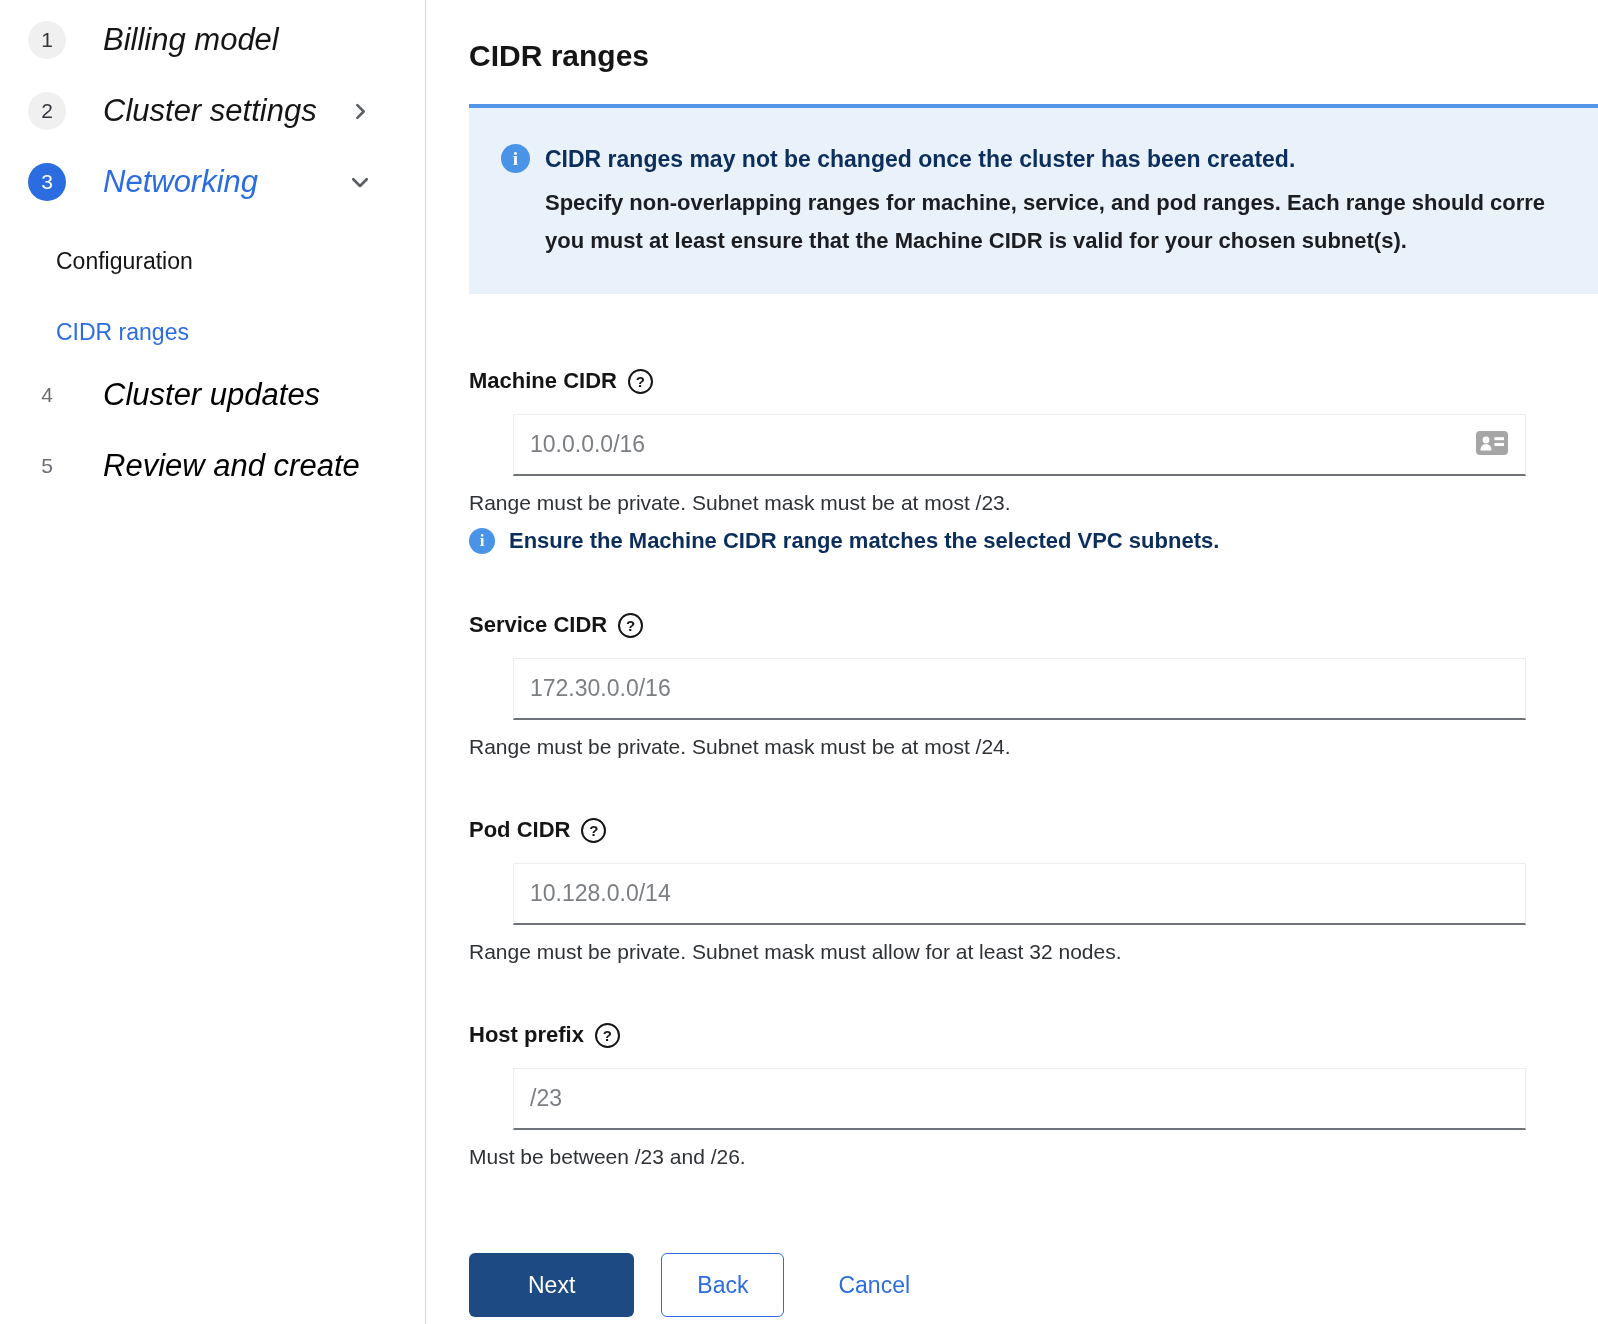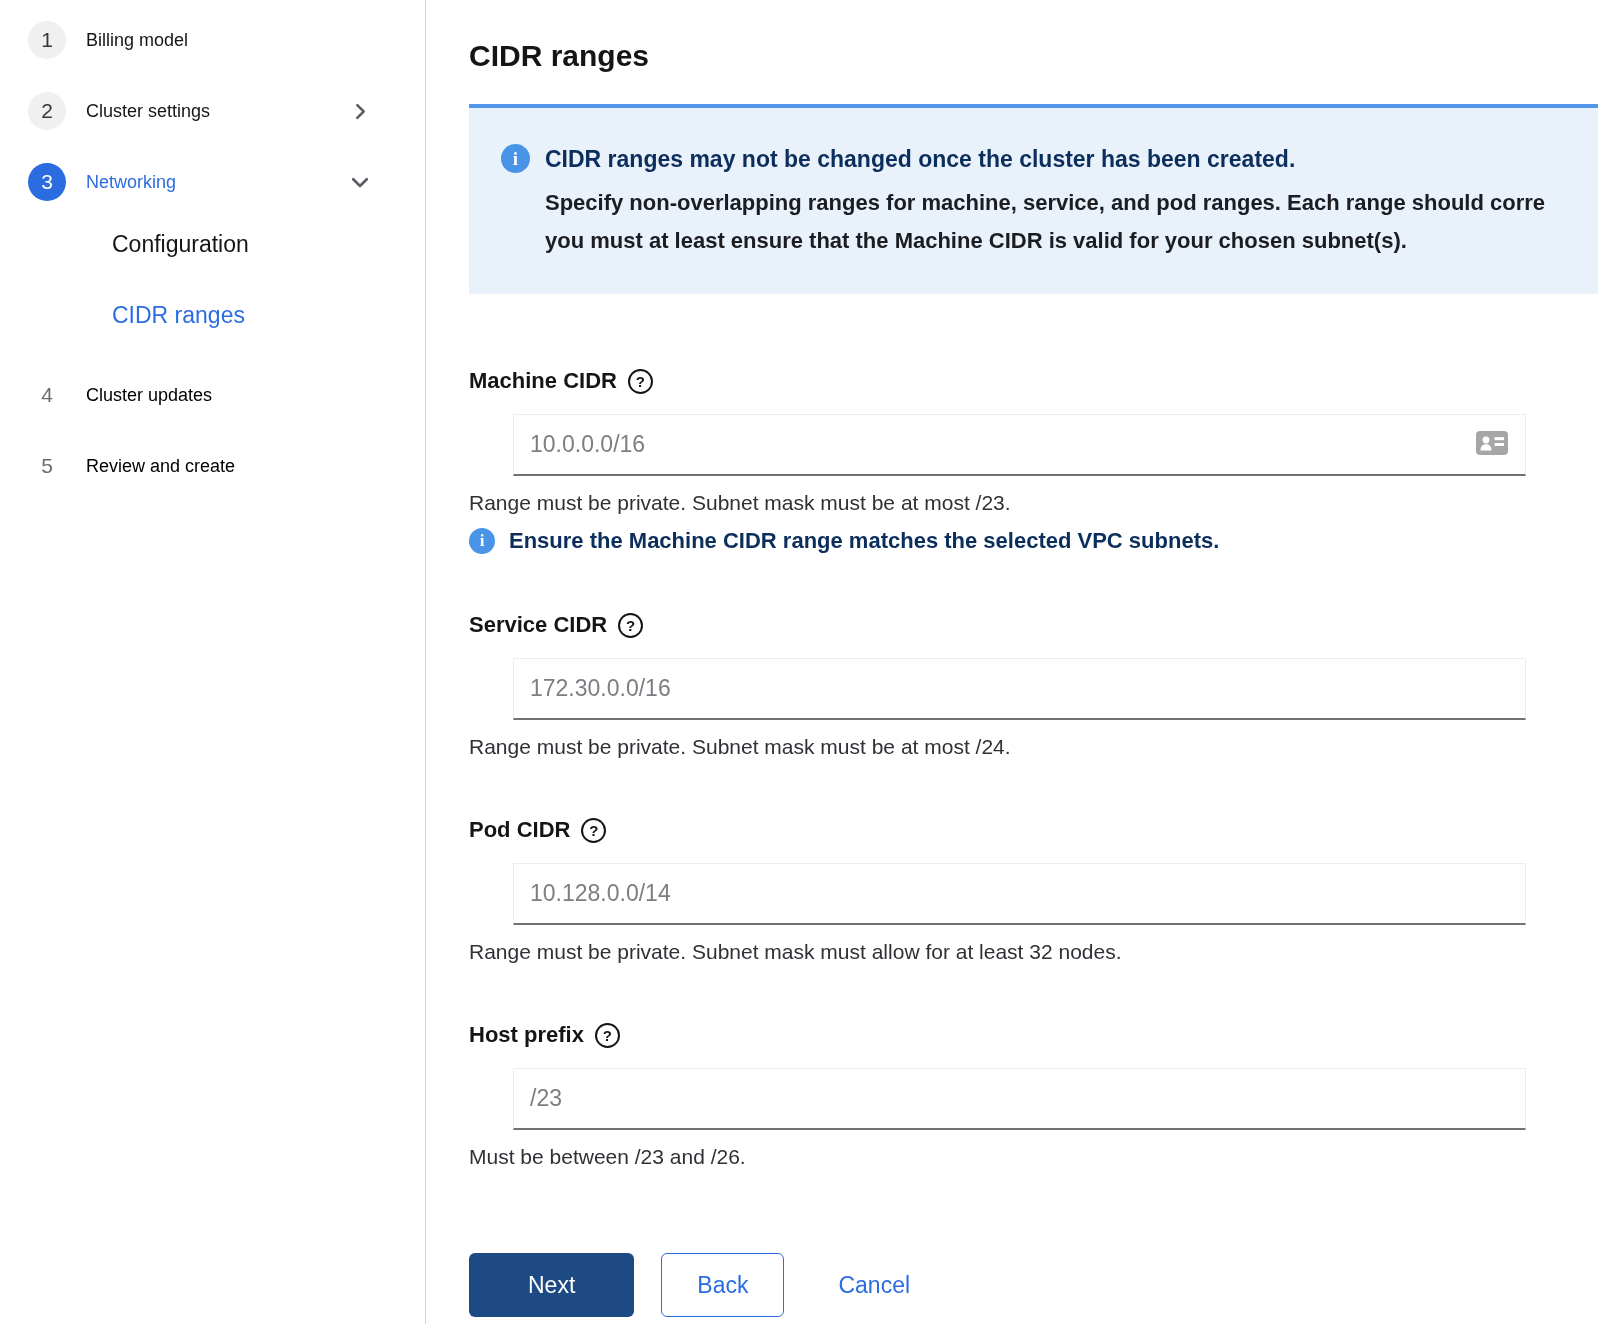"Billing model" .step-label { font-size: 18px -> 31px; font-style: none -> italic; margin-left: 20px -> 37px }
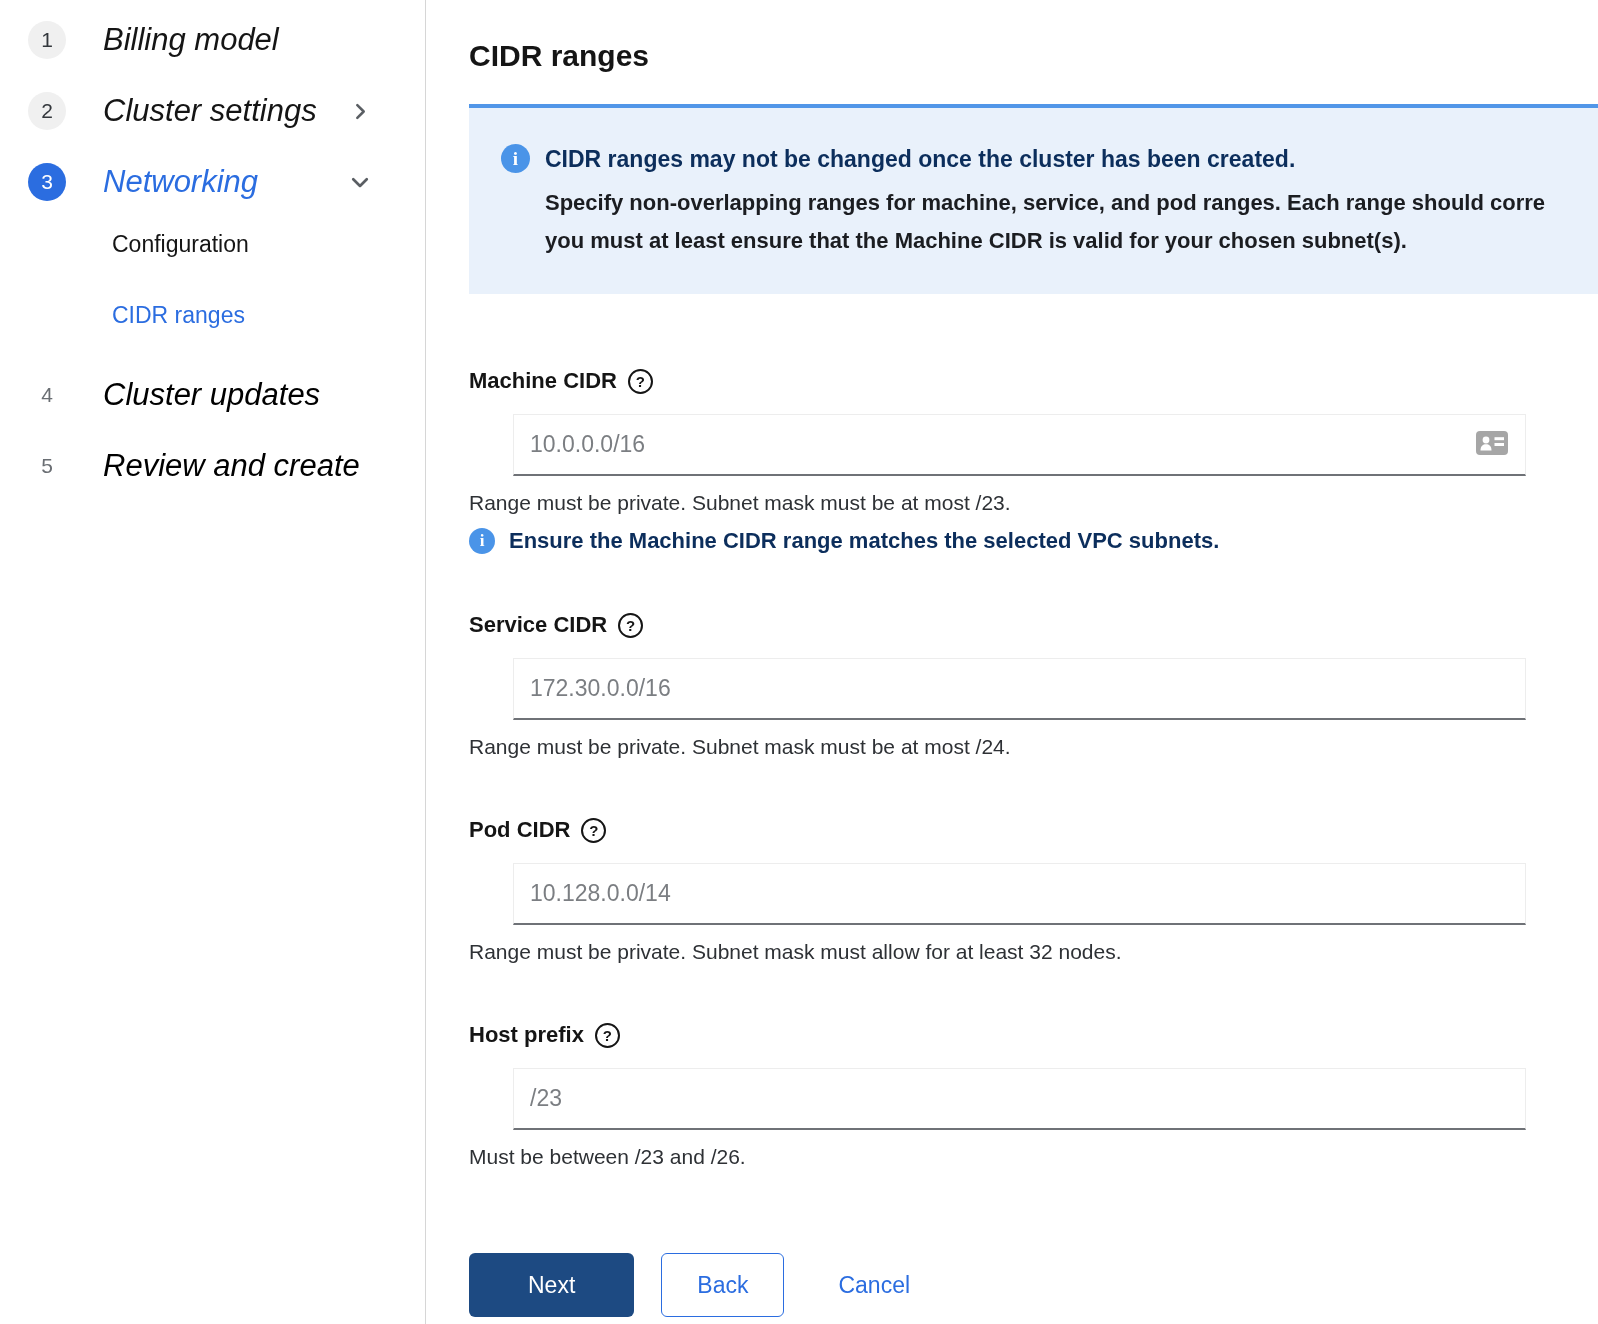"Configuration" .sub-row { align-items: flex-start -> flex-end; padding-left: 112px -> 56px }
